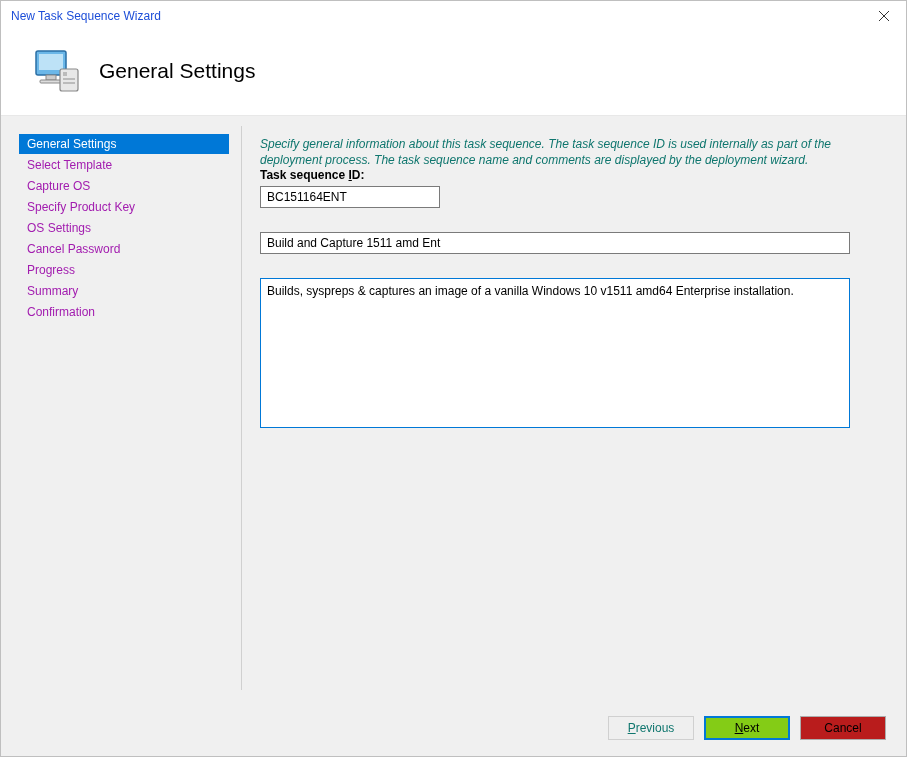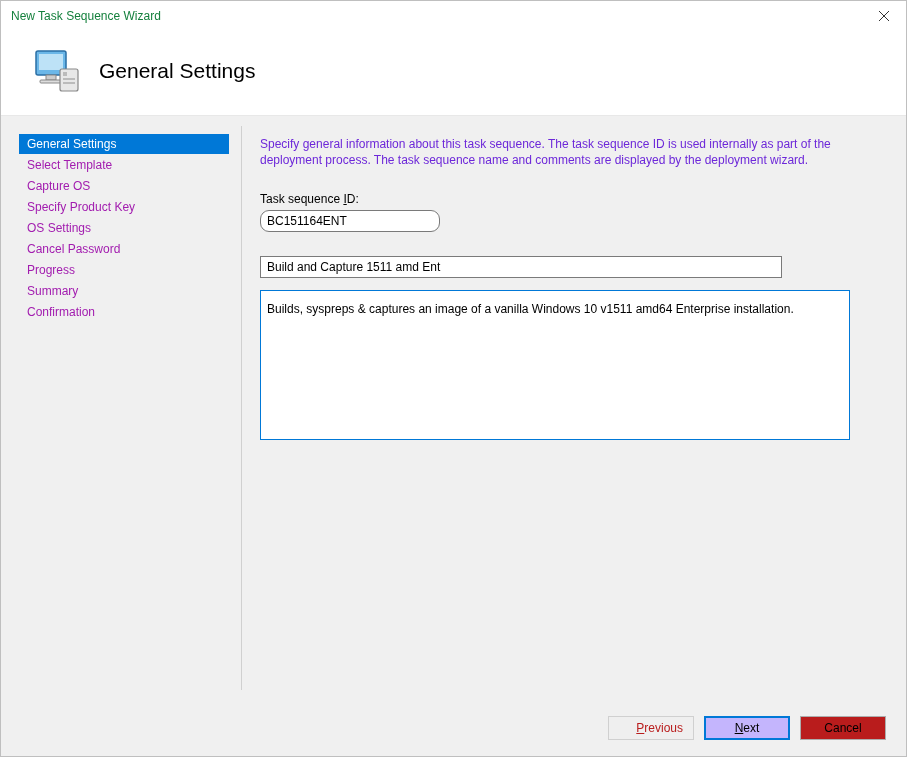"New Task Sequence Wizard" .titlebar .title { color: #15803d -> #1d4ed8 }
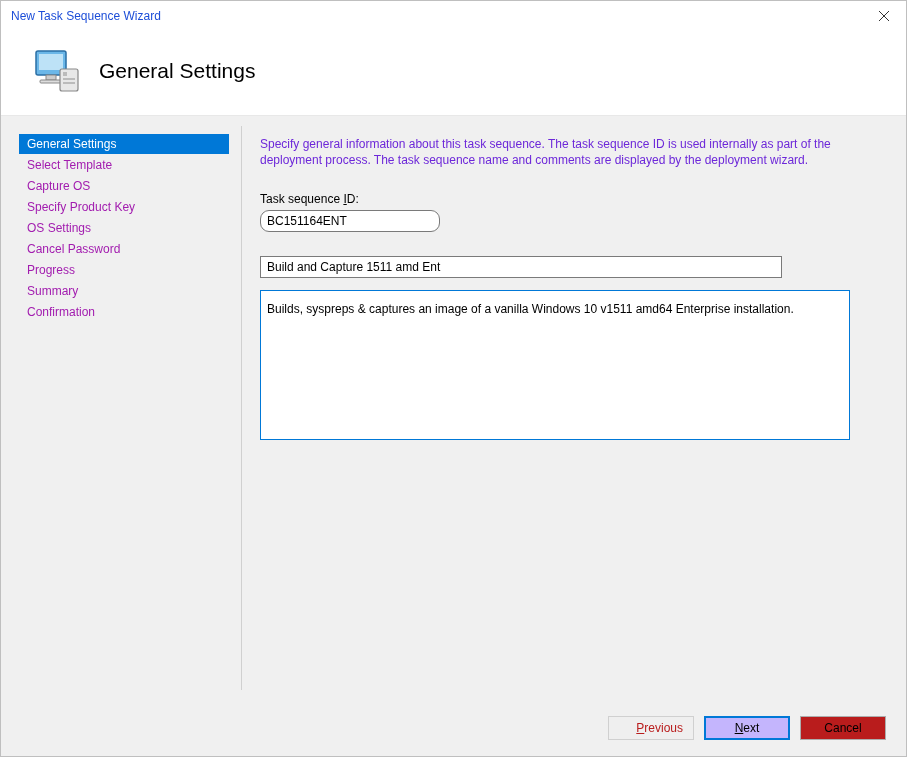"Specify general information about this" .desc { color: #6d28d9 -> #0f766e; font-style: none -> italic; margin-bottom: 24px -> none }
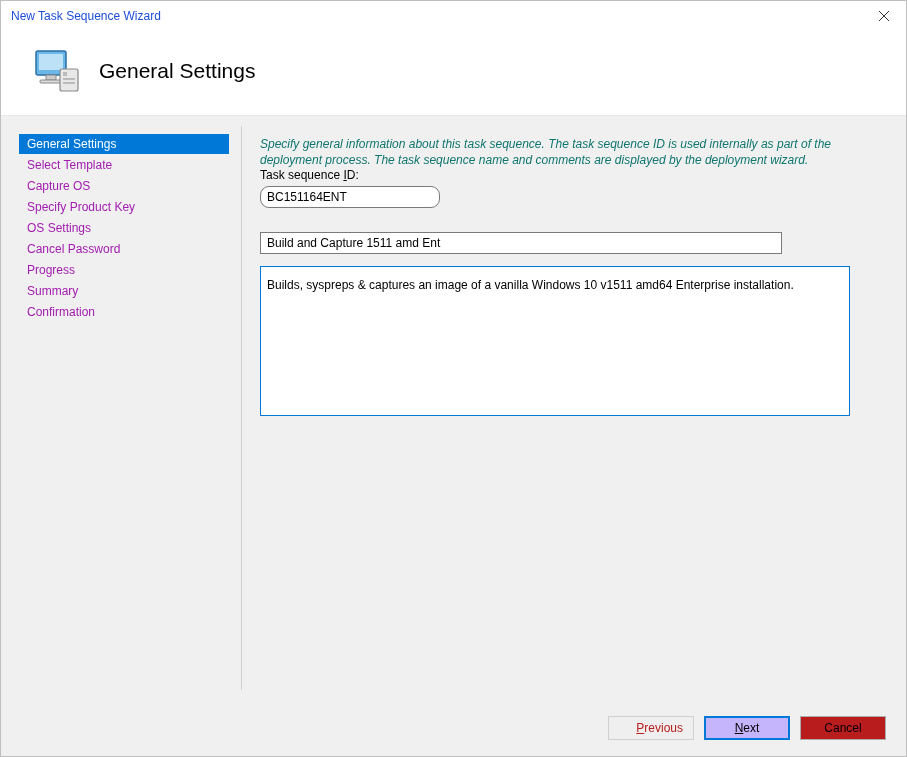"Task sequence ID:" .field-label { font-weight: none -> bold }
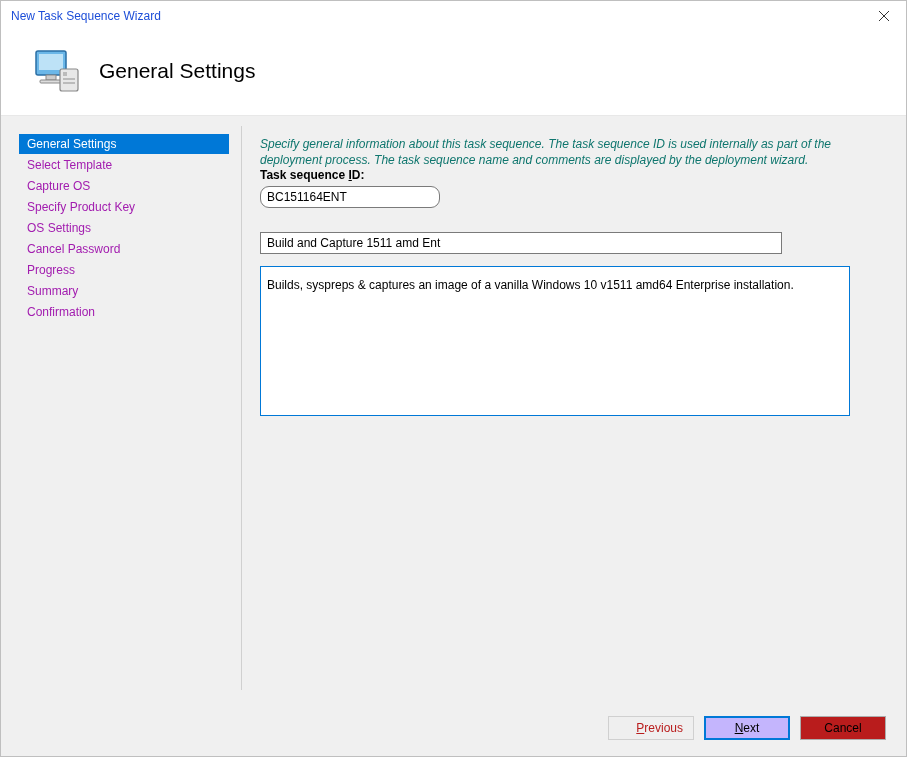"BC151164ENT" #id-input { border-radius: 9px -> none }
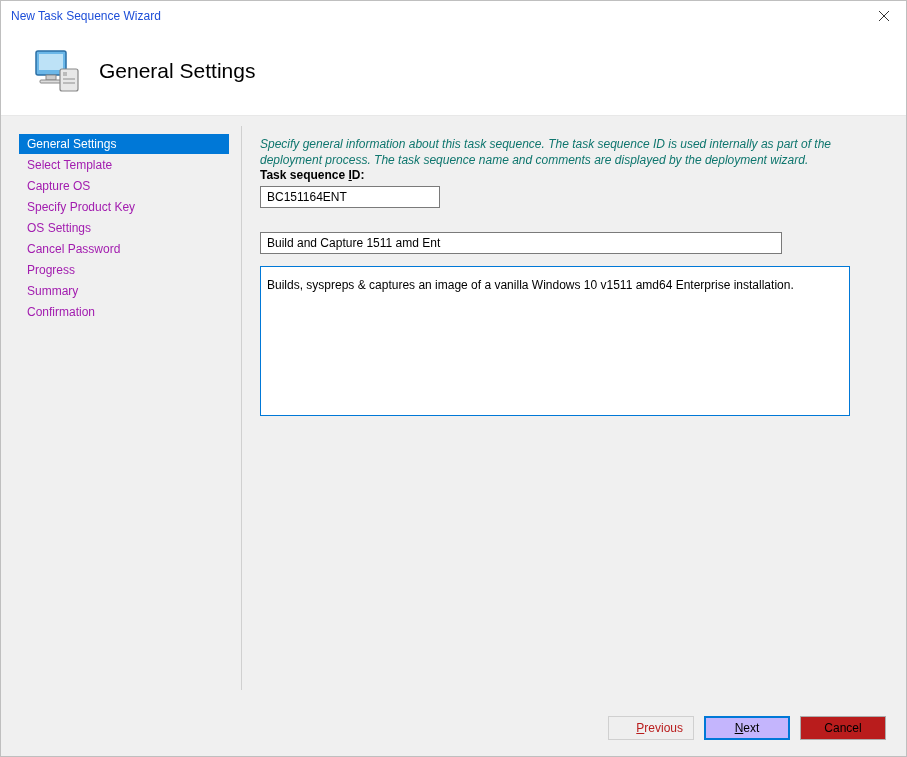"Build and Capture 1511 amd" #name-input { margin-bottom: 12px -> 24px; width: 522px -> 590px }
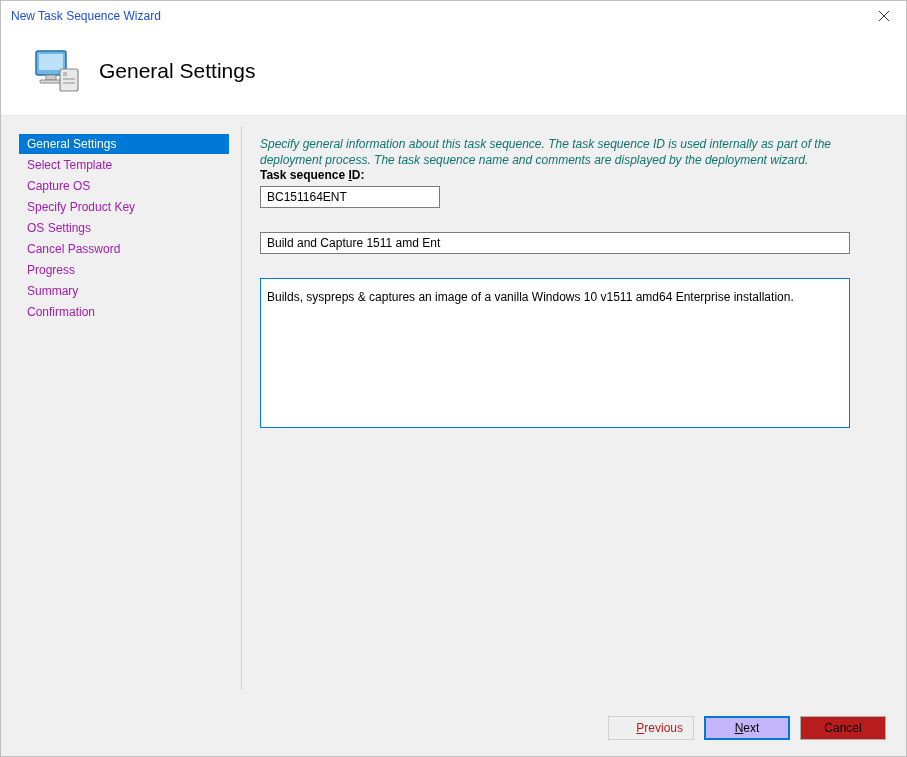"Builds, syspreps & captures an" .comments { padding: 10px 6px -> 4px 6px }
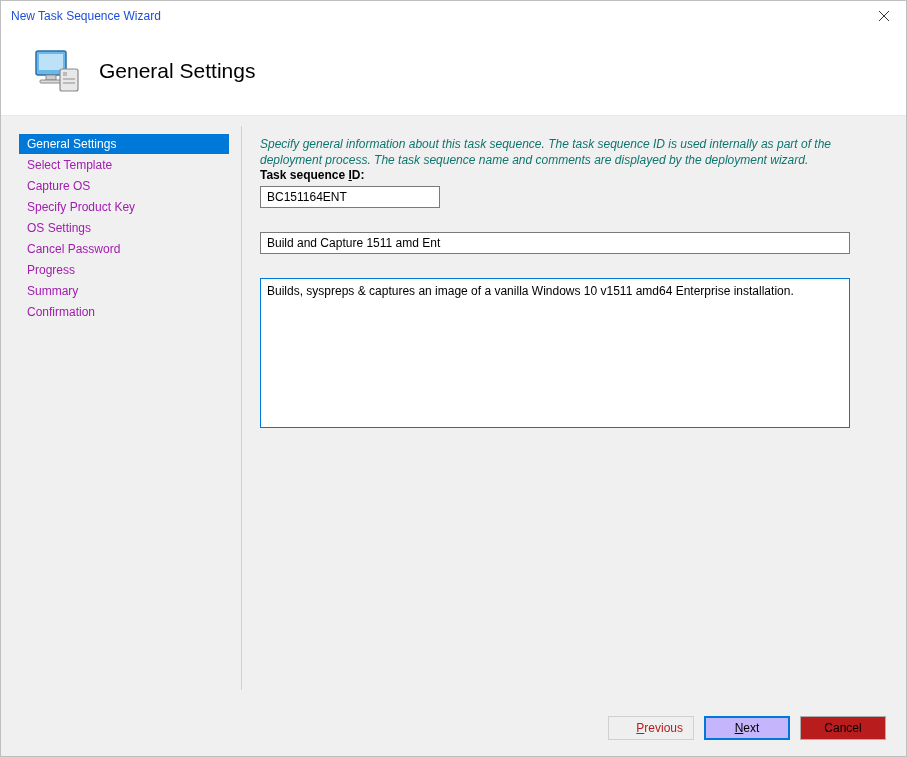"Previous" .btn.disabled { color: #b91c1c -> #0f766e; text-align: right -> none }
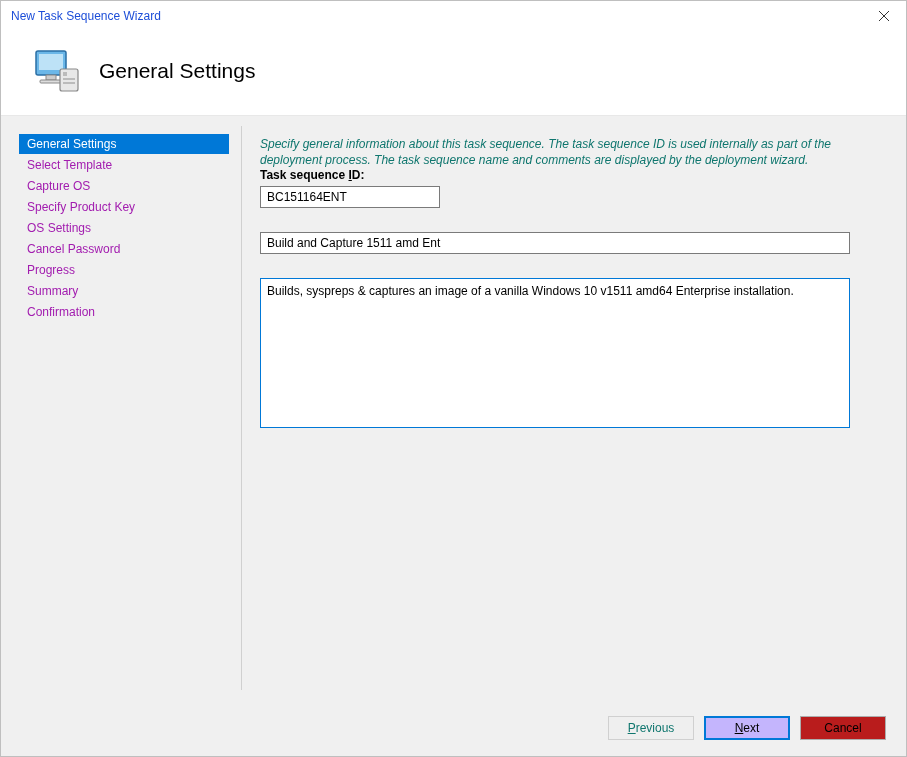"Next" .btn.default { background: #c4b5fd -> #84cc16 }
